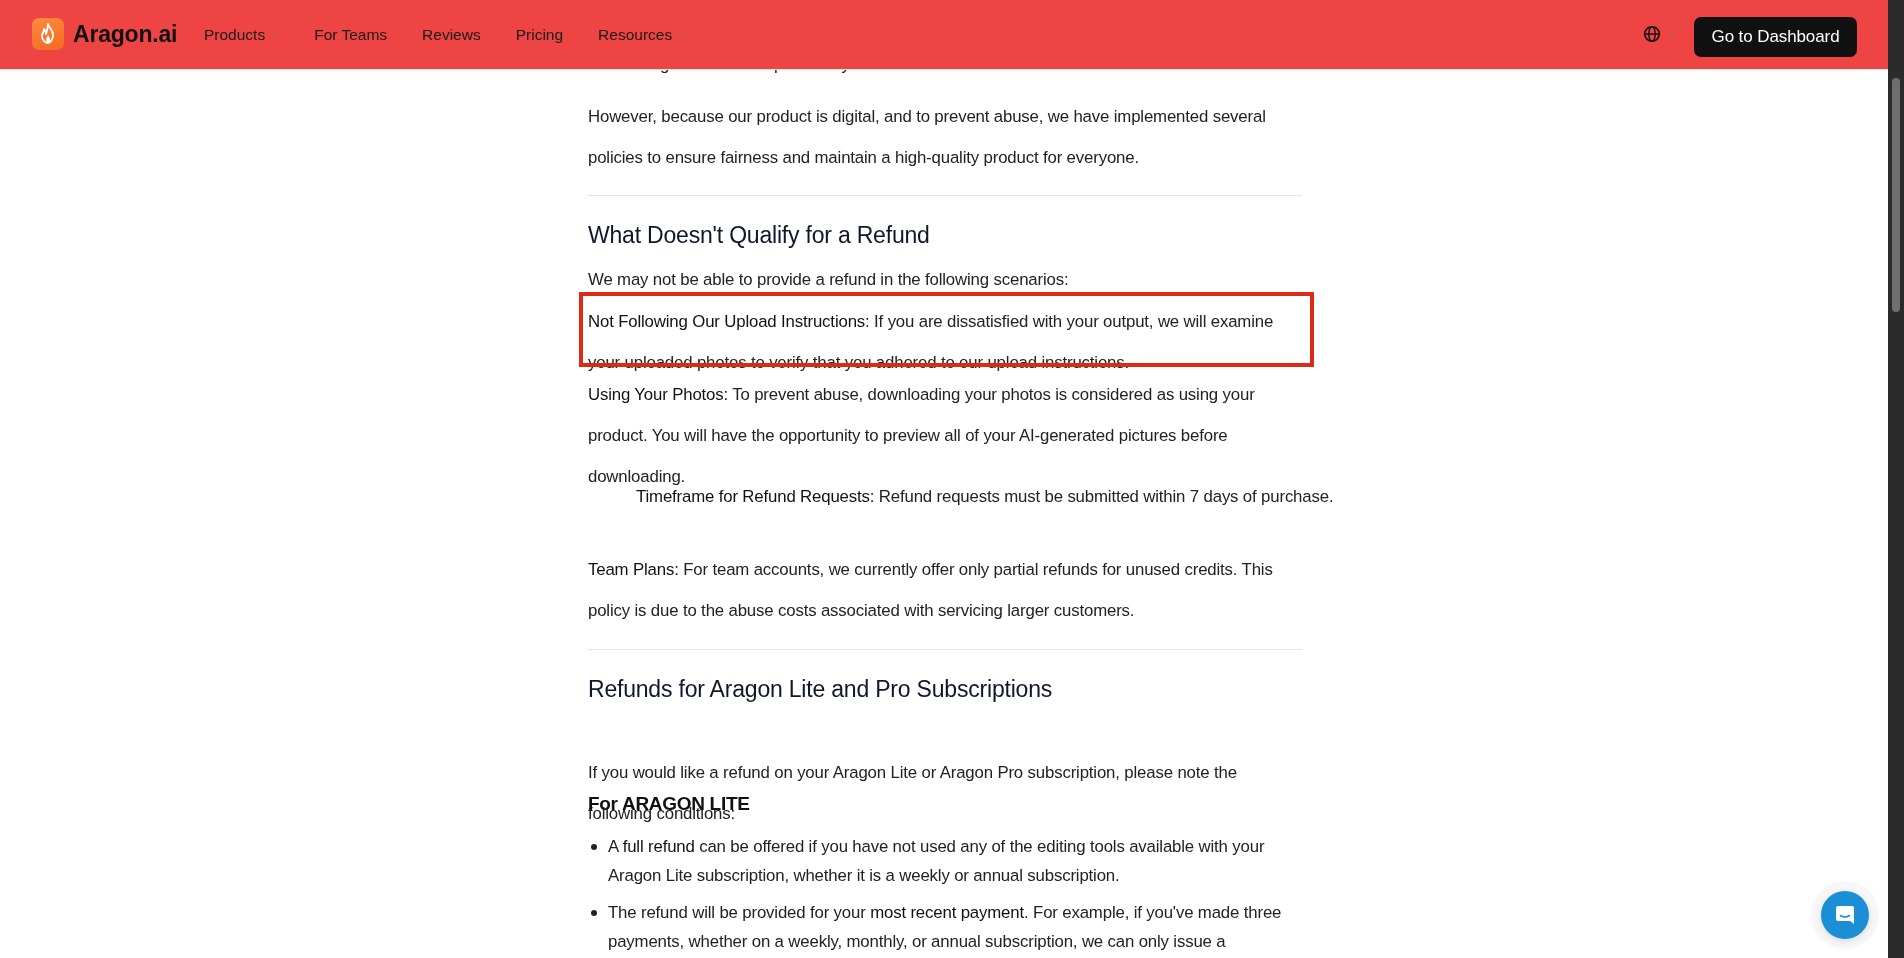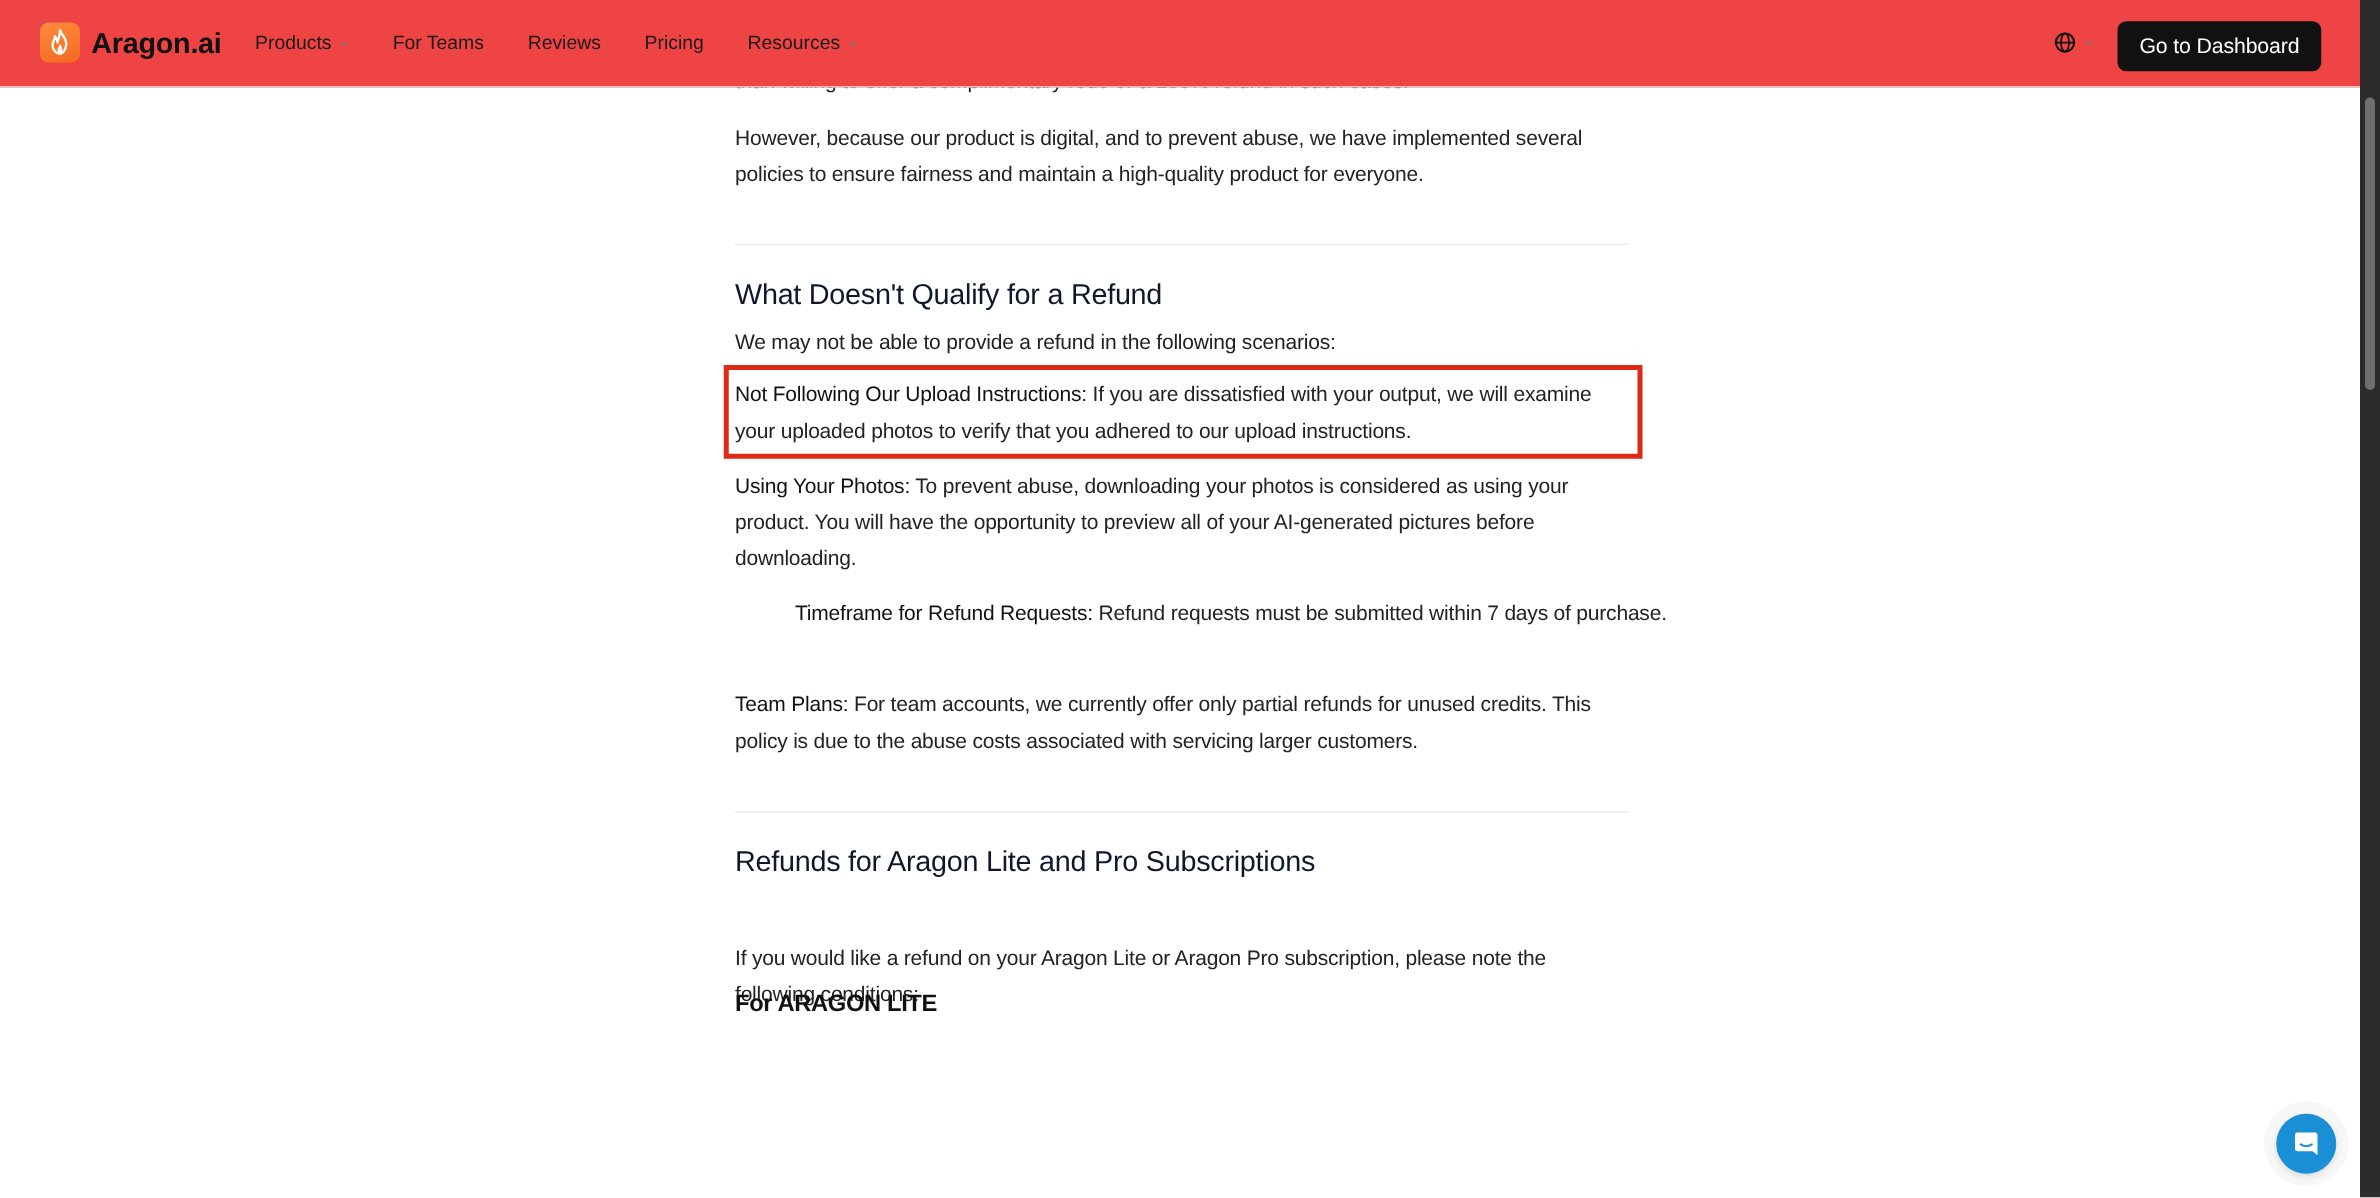"However, because our product is" .p { line-height: 29px -> 41px }
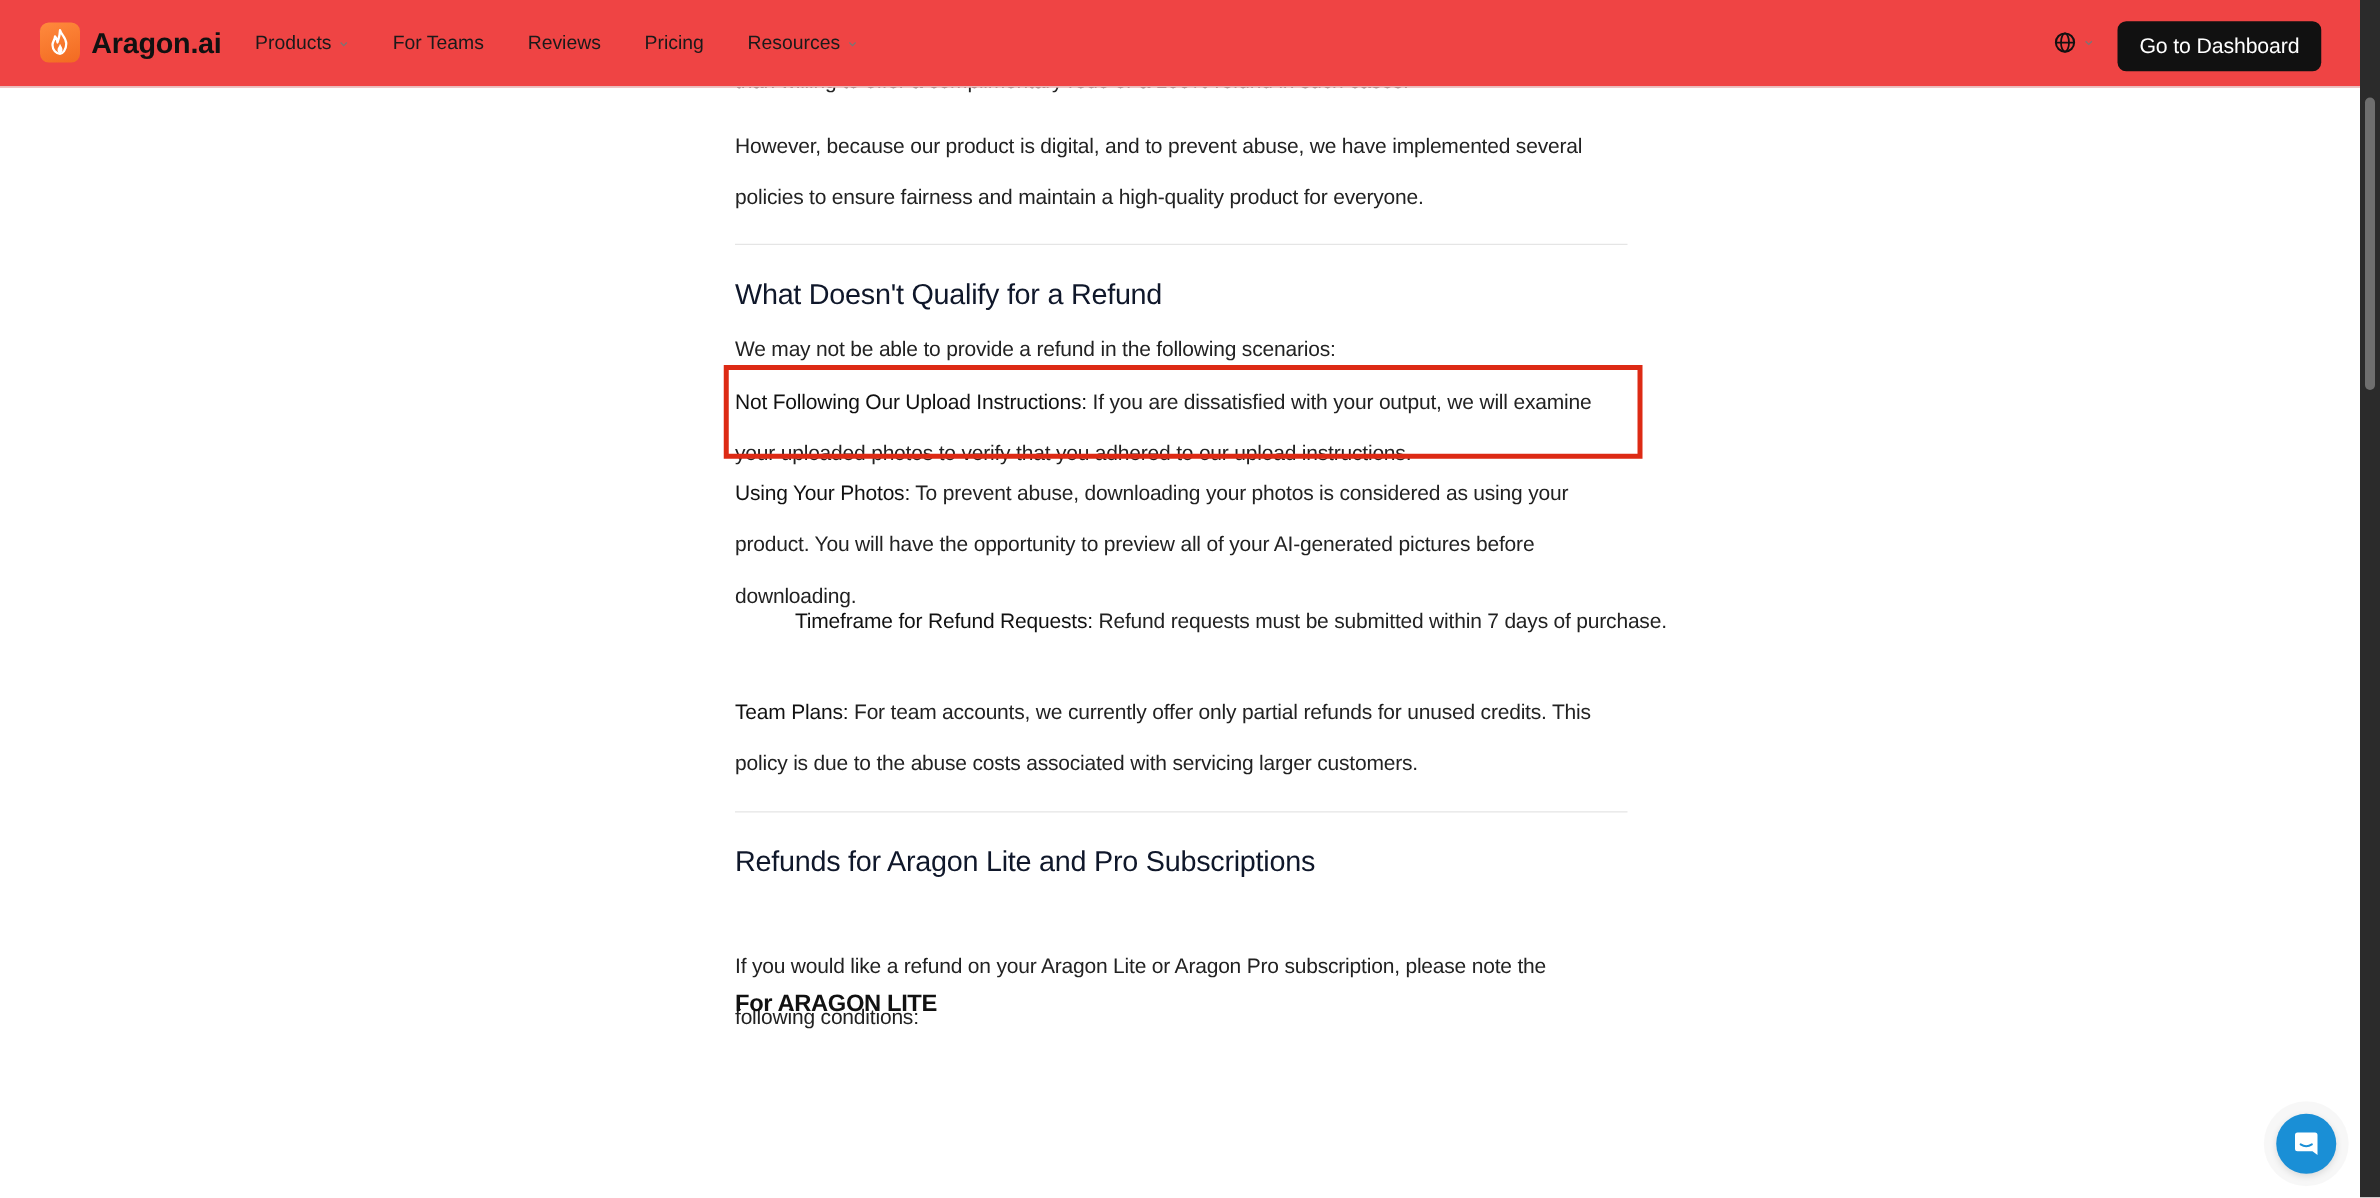"A full refund can be" li.li { html: none -> <li> <span>A </span><b>full refund</b><span> can be offered if you have not used any of the editing tools available with your Aragon Lite subscription, whether it is a weekly or annual subscription.</span> </li> }
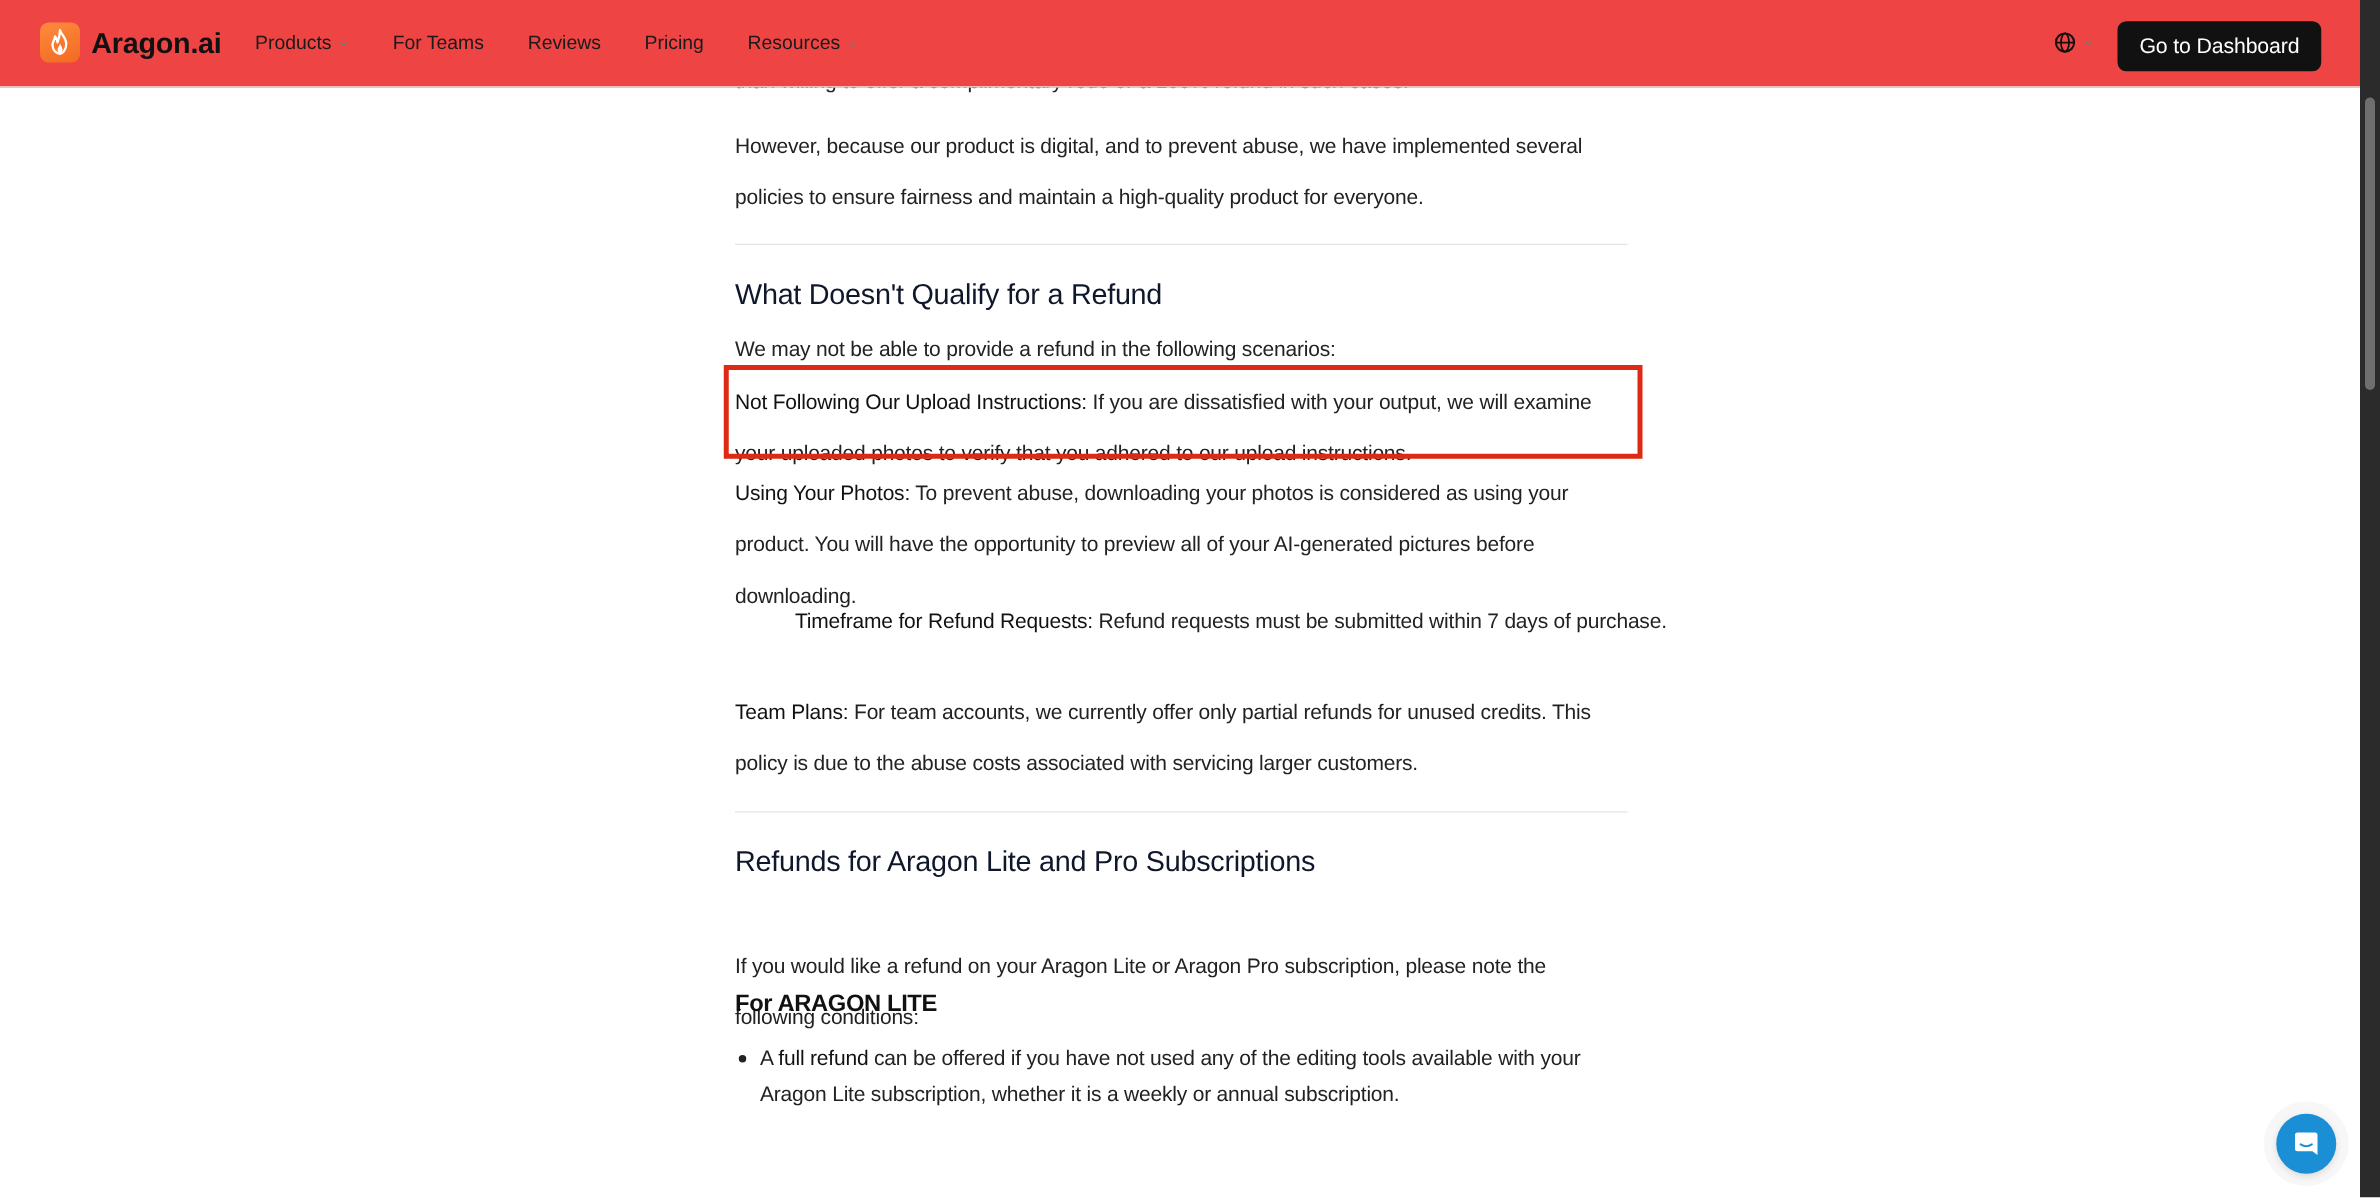"The refund will be provided" li.li { html: none -> <li> <span>The refund will be provided for your </span><b>most recent payment</b><span>. For example, if you've made three payments, whether on a weekly, monthly, or annual subscription, we can only issue a</span> </li> }
